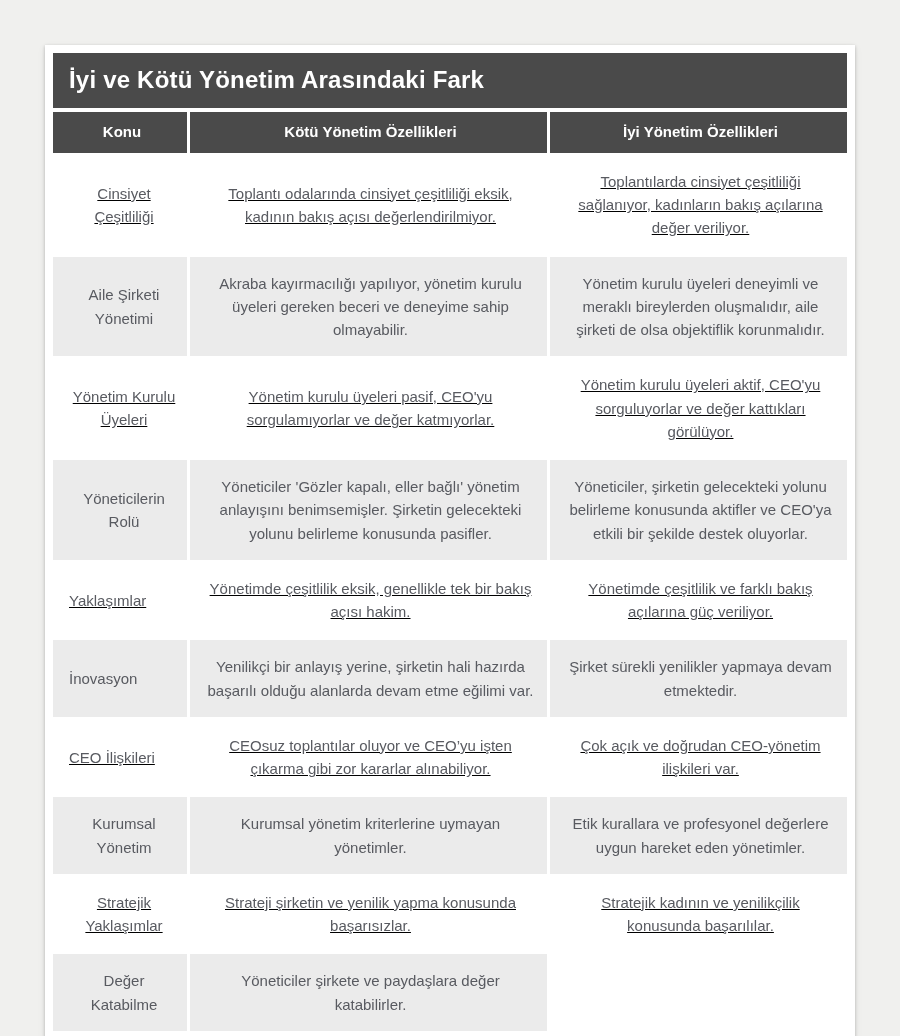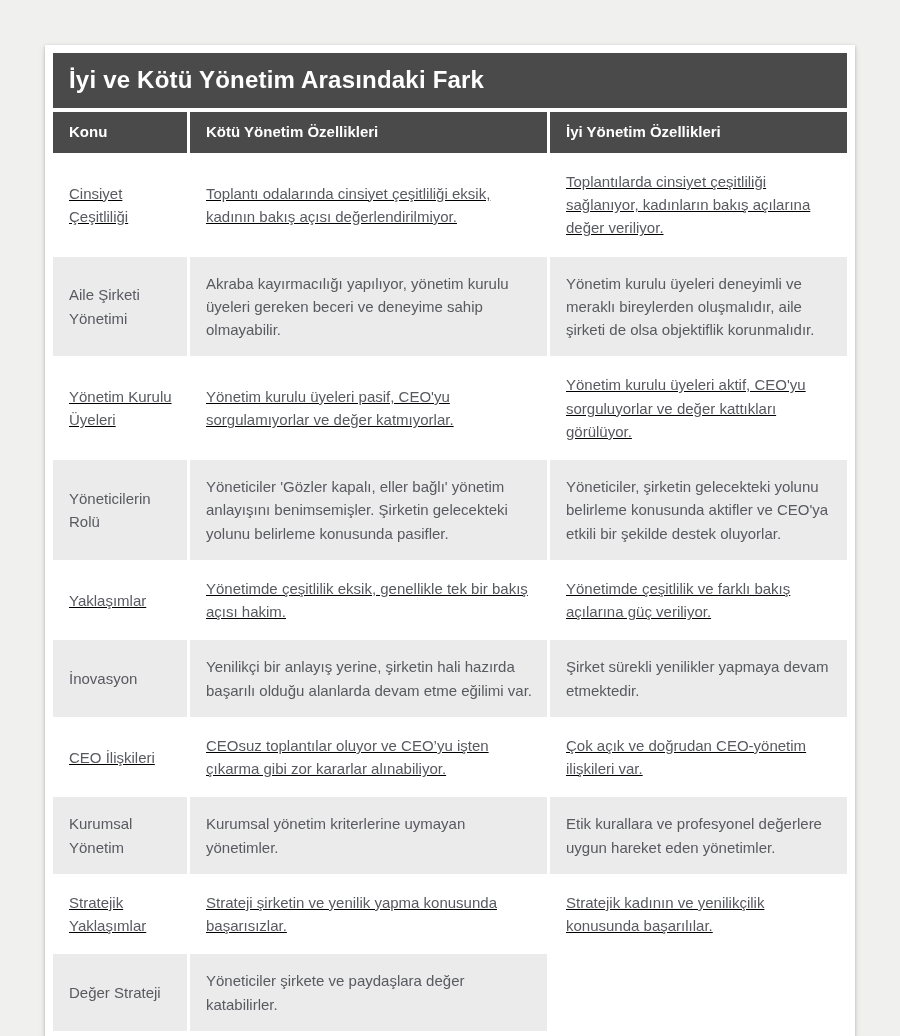"Konu" .grid-row { text-align: none -> center }
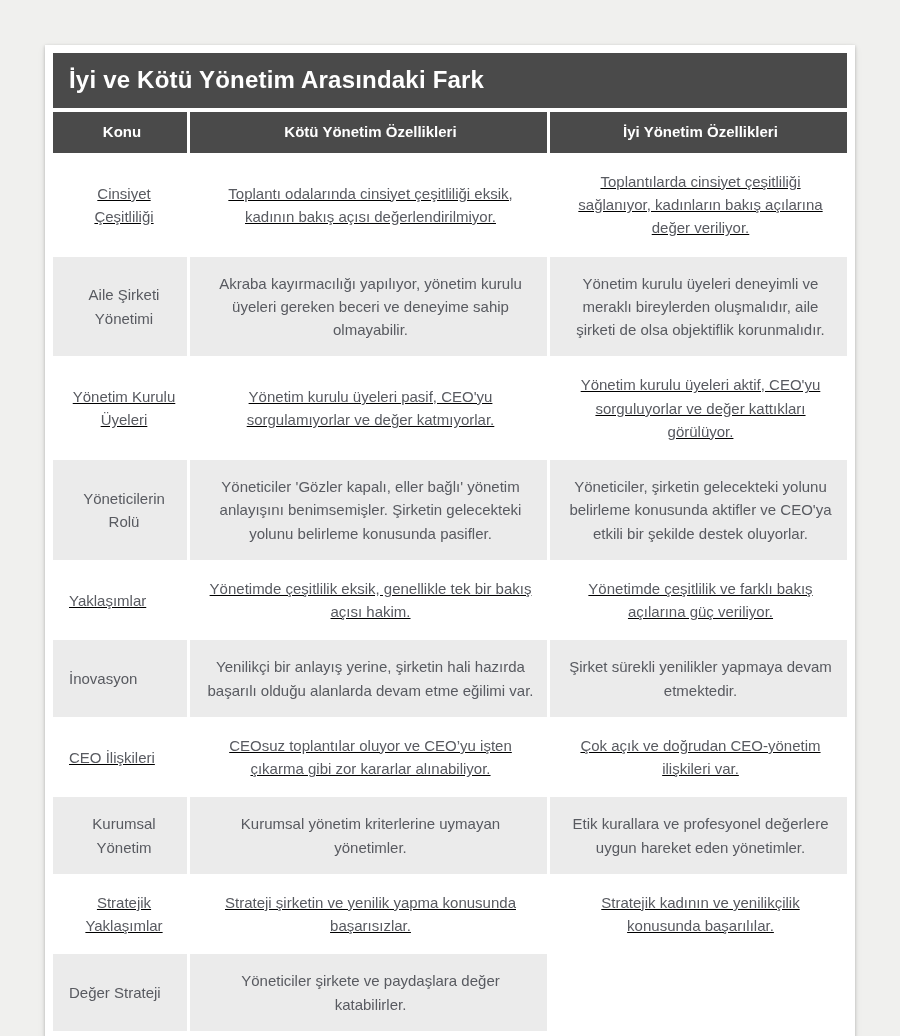"Değer Strateji" div.cell { text: Strateji -> Katabilme }
